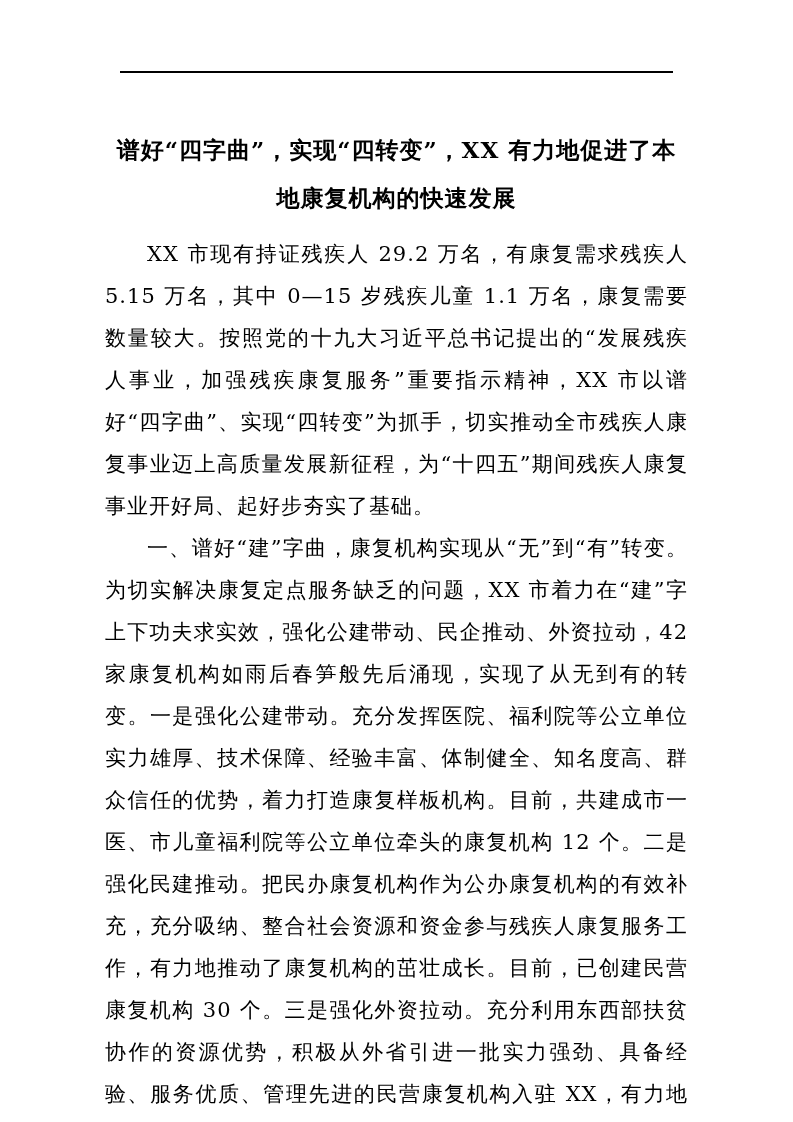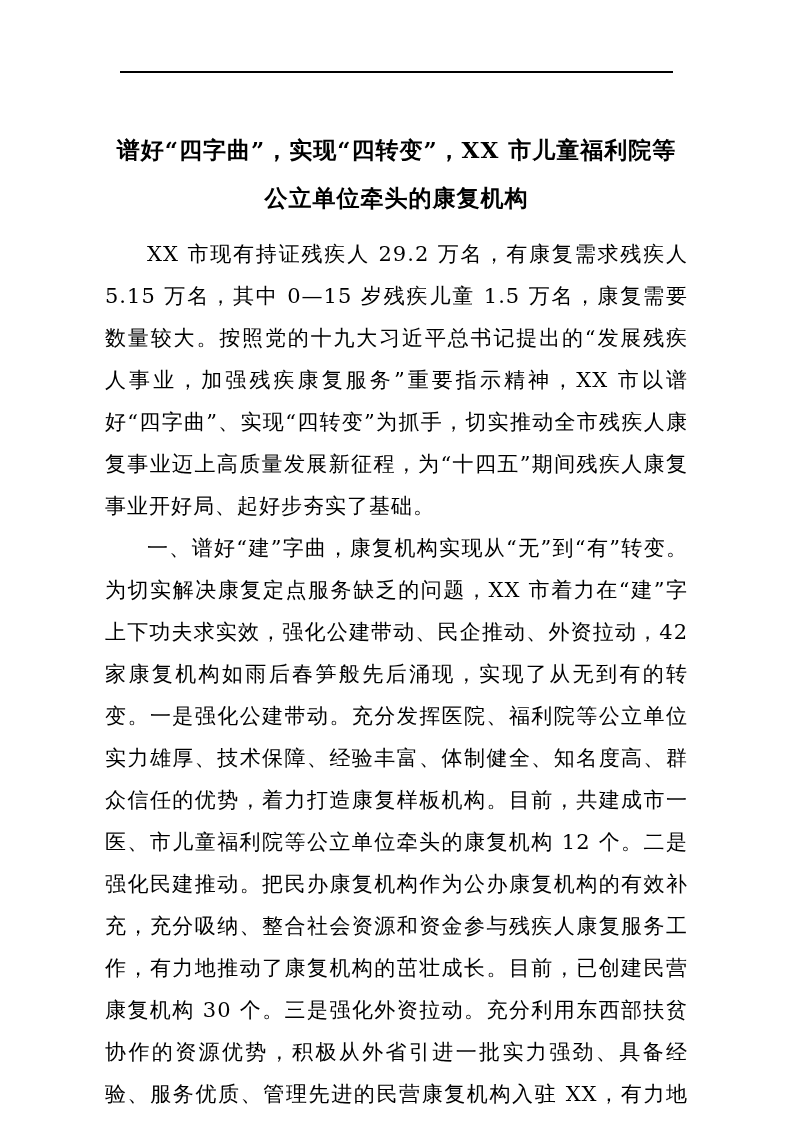"谱好“四字曲”，实现“四转变”，XX 市儿童福利院等公立单位牵头的康复机构" h1.doc-title { text: 市儿童福利院等公立单位牵头的康复机构 -> 有力地促进了本地康复机构的快速发展 }
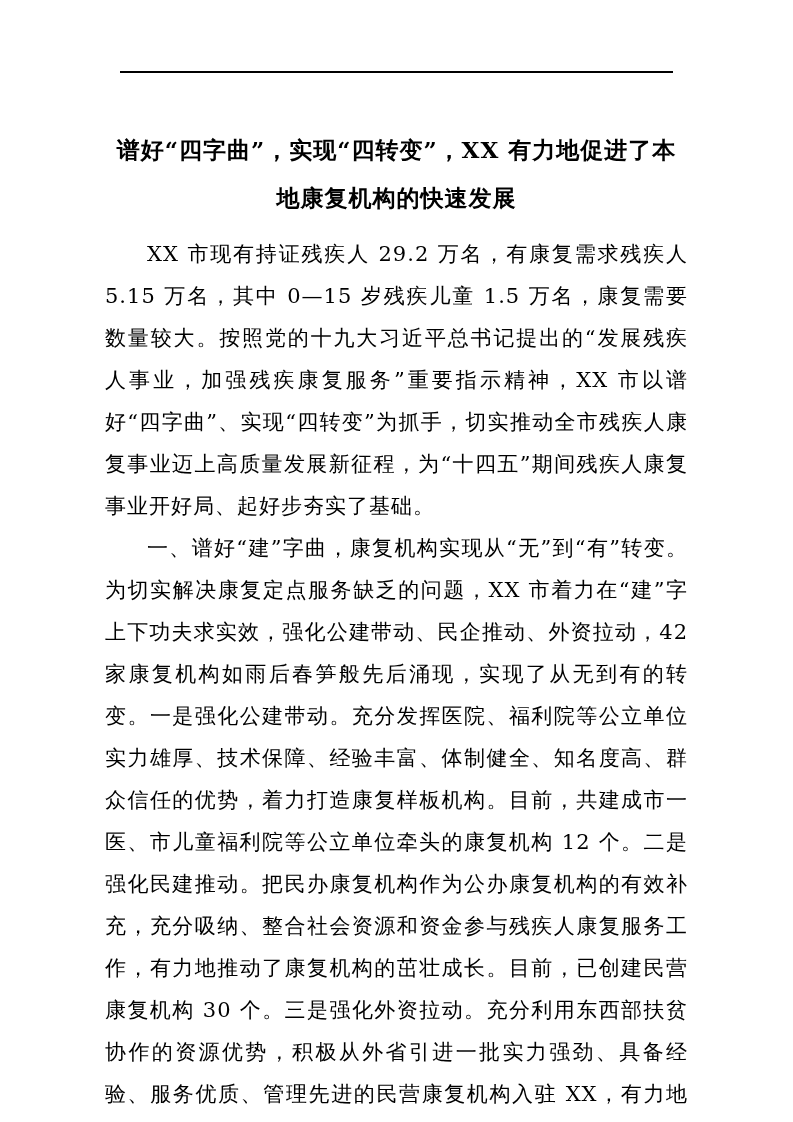"XX 市现有持证残疾人 29.2 万名，有康复需求残疾人 5.15" p.body-paragraph { text: 1.5 -> 1.1 }
